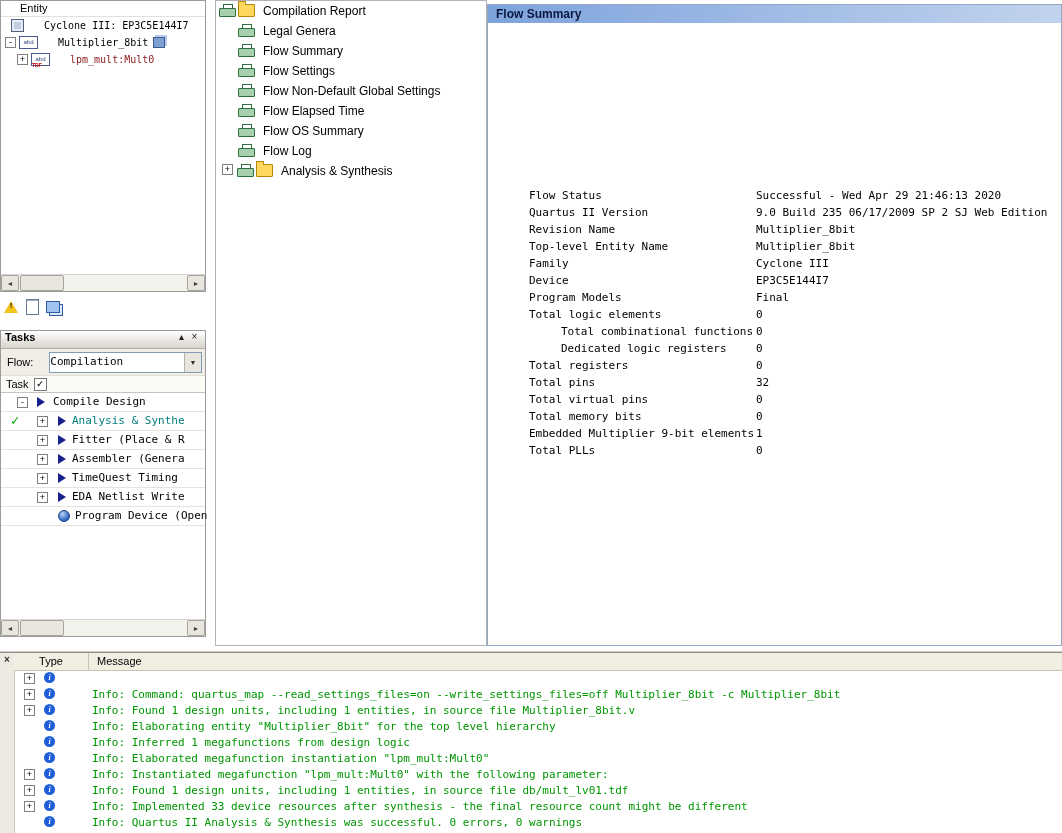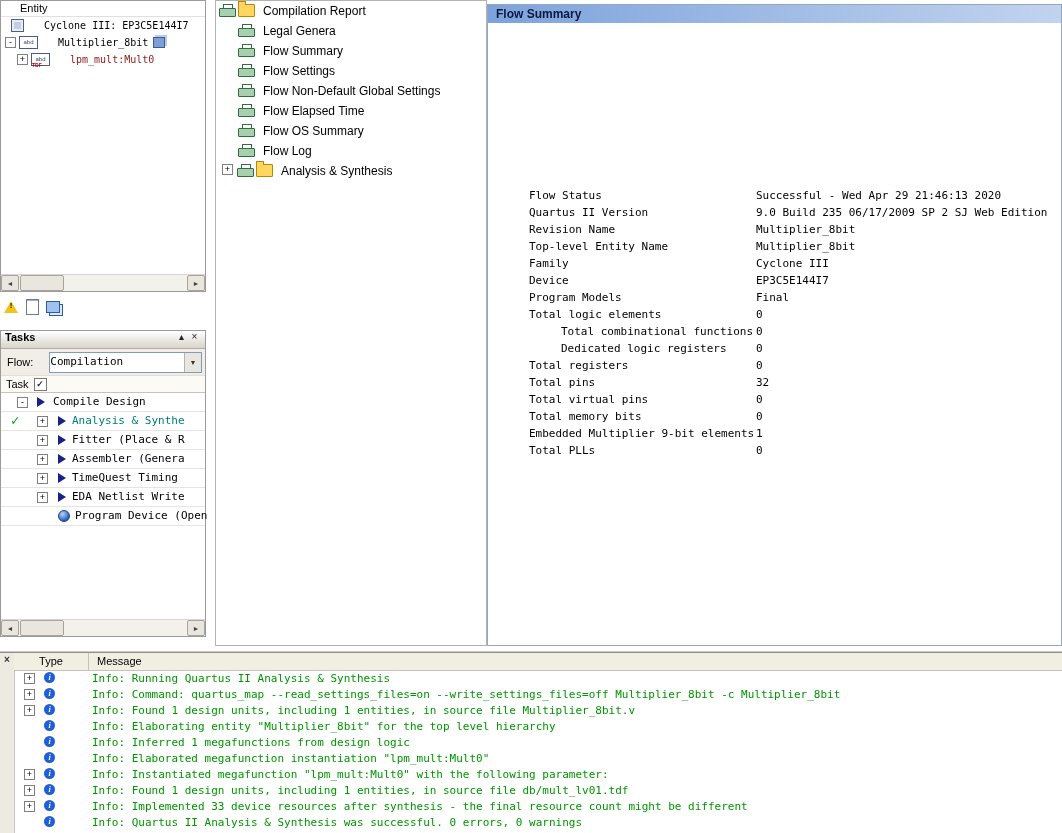"Info: Running Quartus II Analysis" span.m-text { html: <span>Info: Running Quartus II Analysis &amp; Synthesis</span> -> none }
